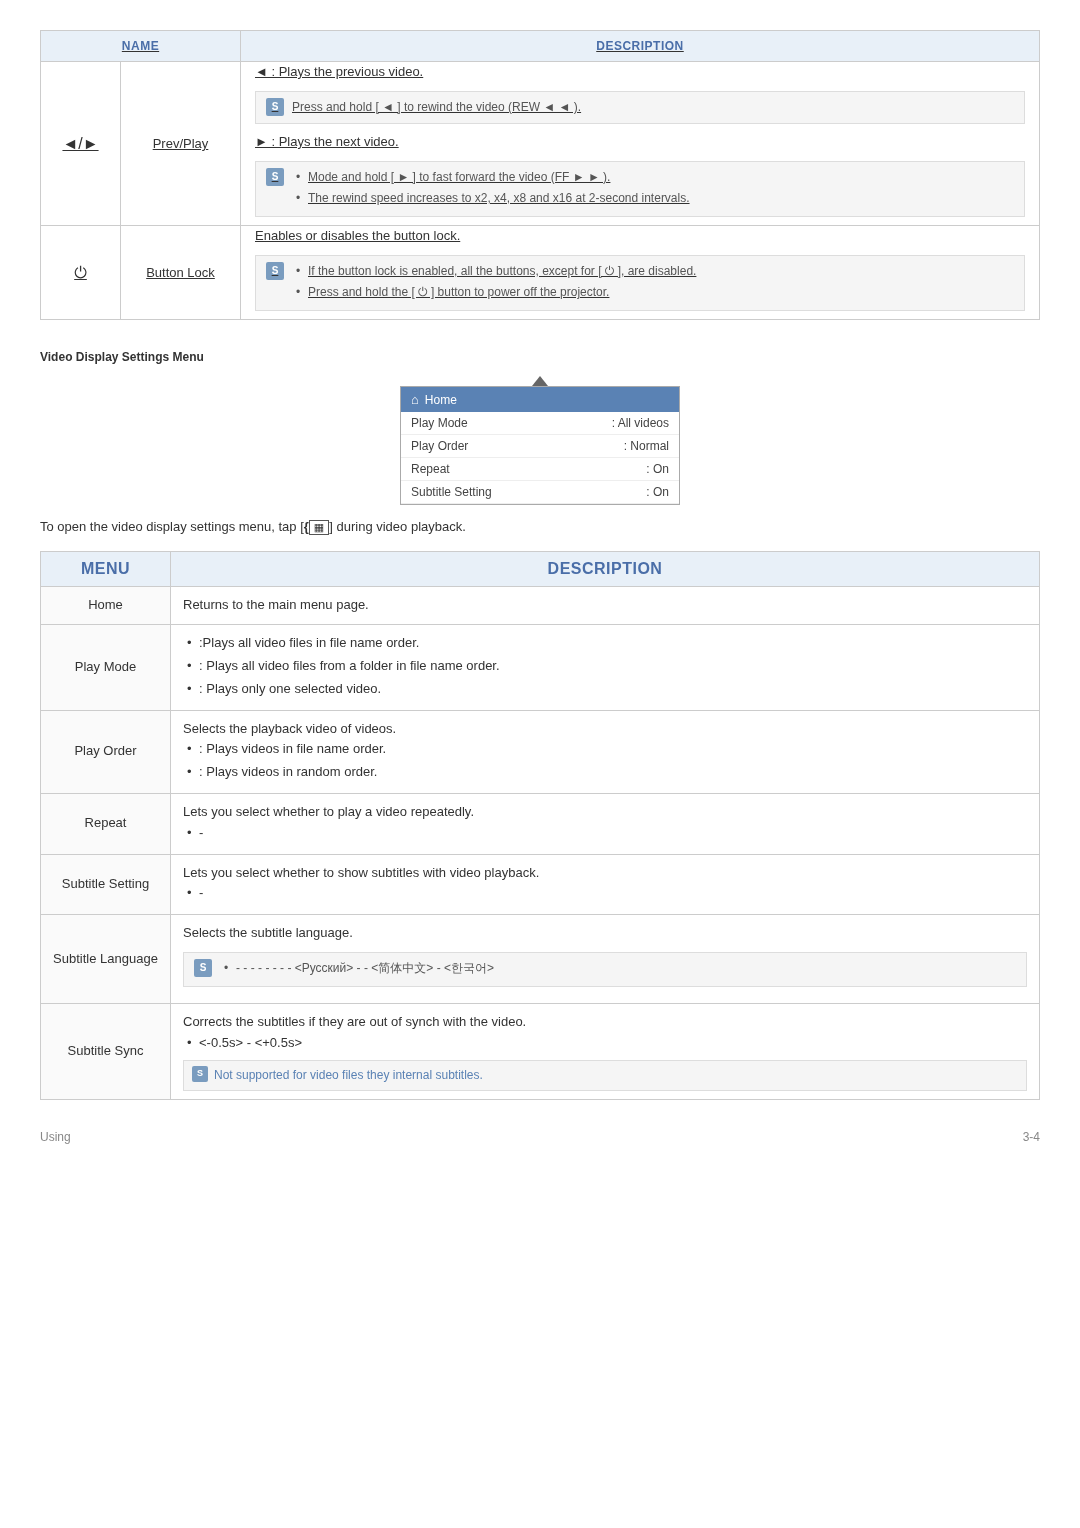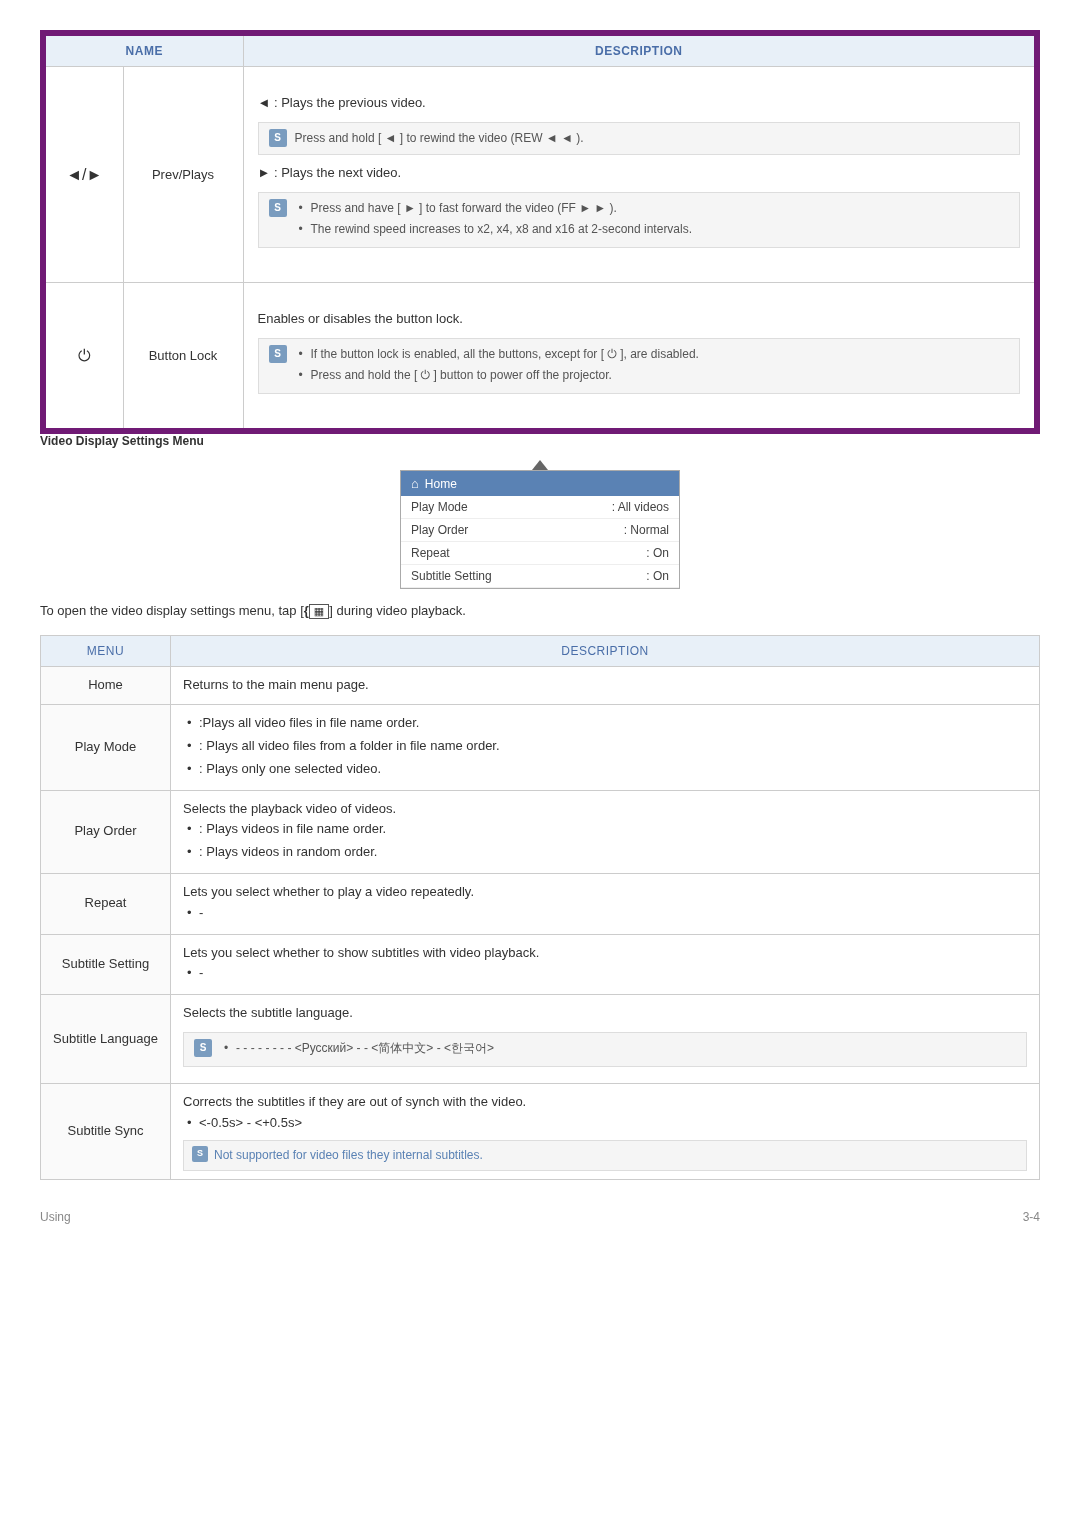"NAME" .top-table { border: 6px solid #701a75 -> 1px solid #701a75; margin-bottom: none -> 30px; text-decoration: none -> underline }
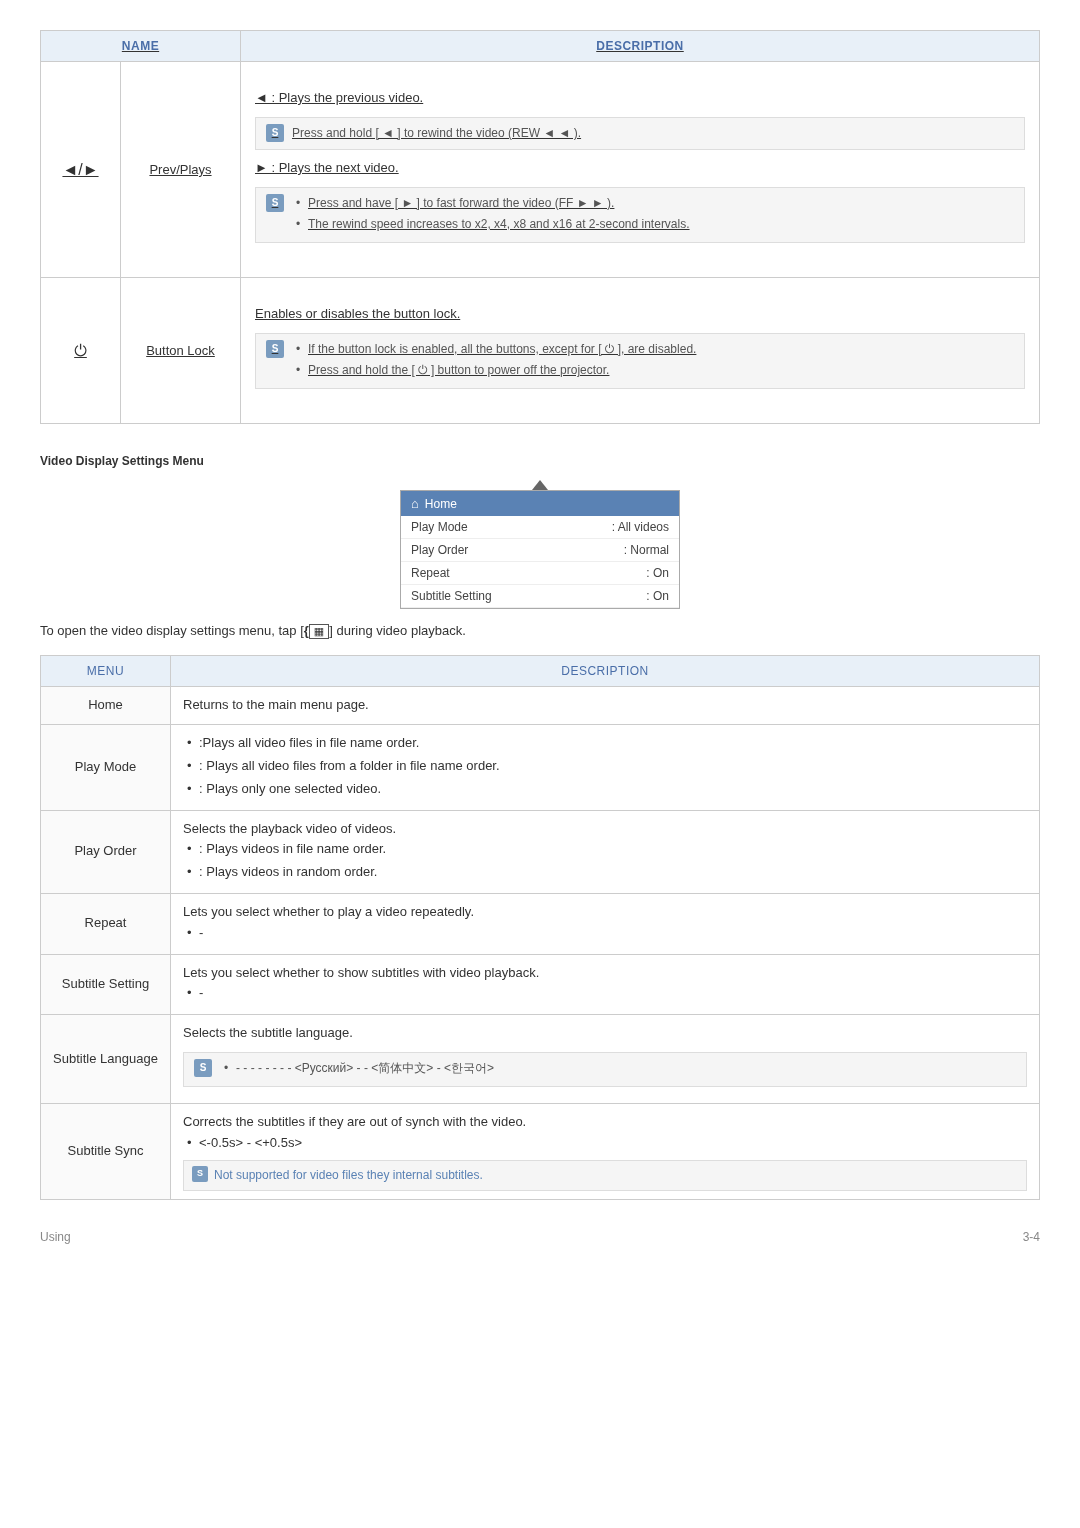"◄ : Plays the previous" .top-table td { padding: 26px 14px -> 0 14px }
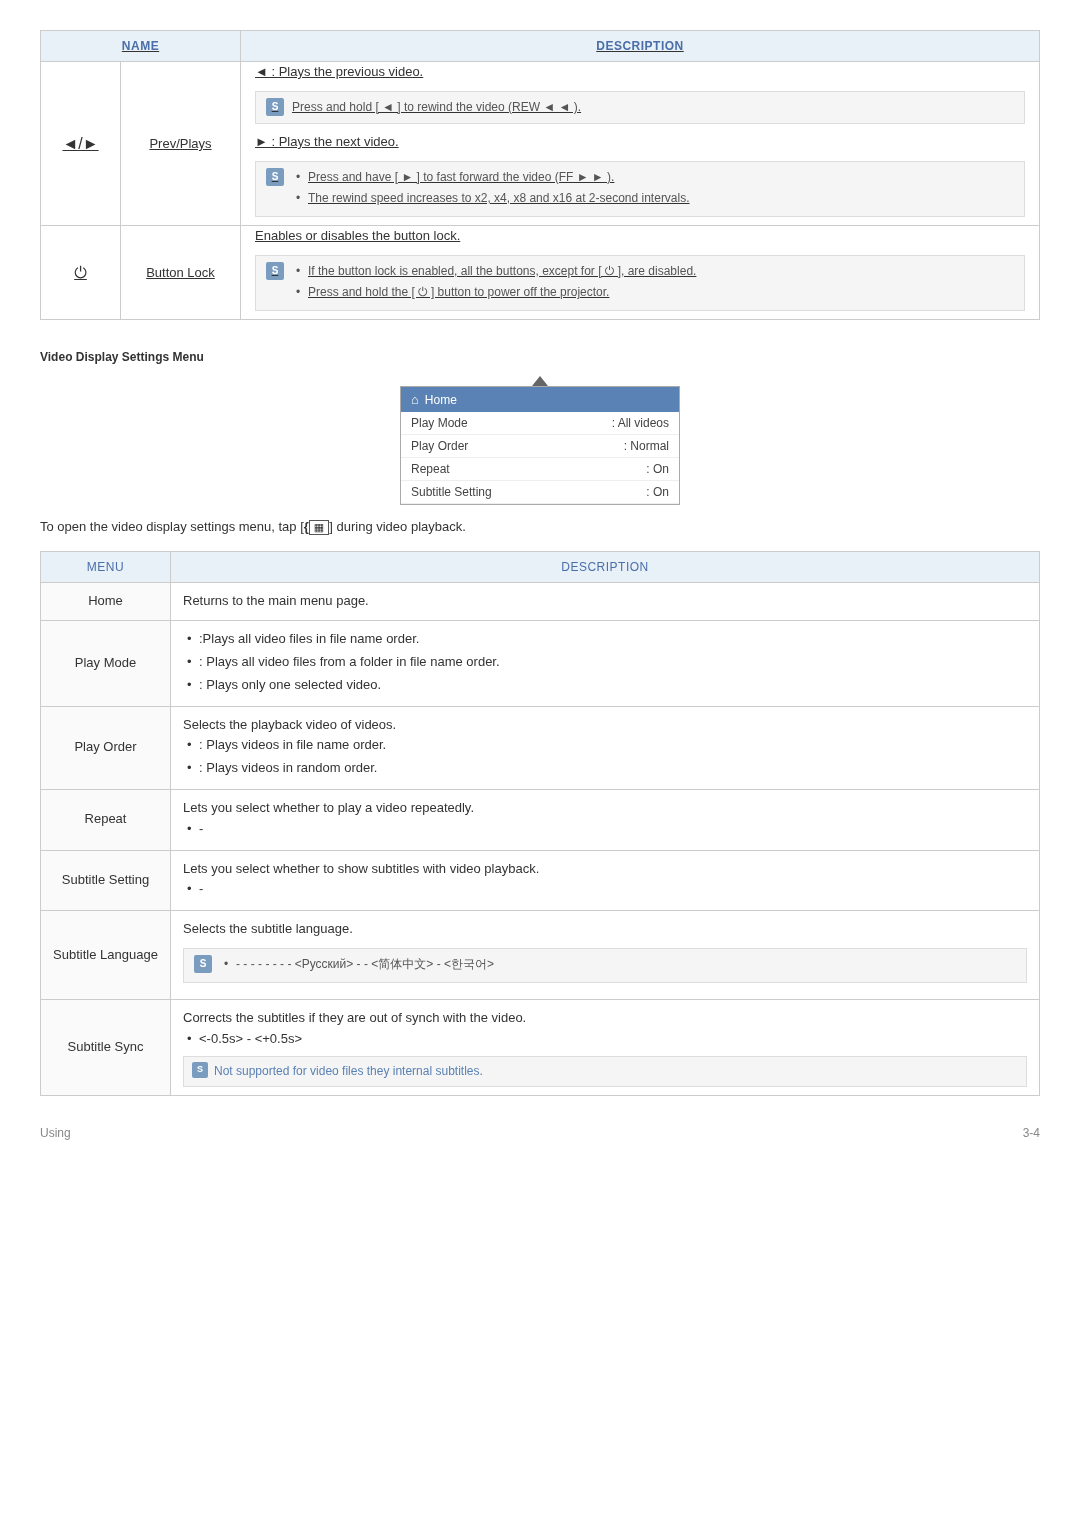"Prev/Plays" td.name-cell { text: Prev/Plays -> Prev/Play }
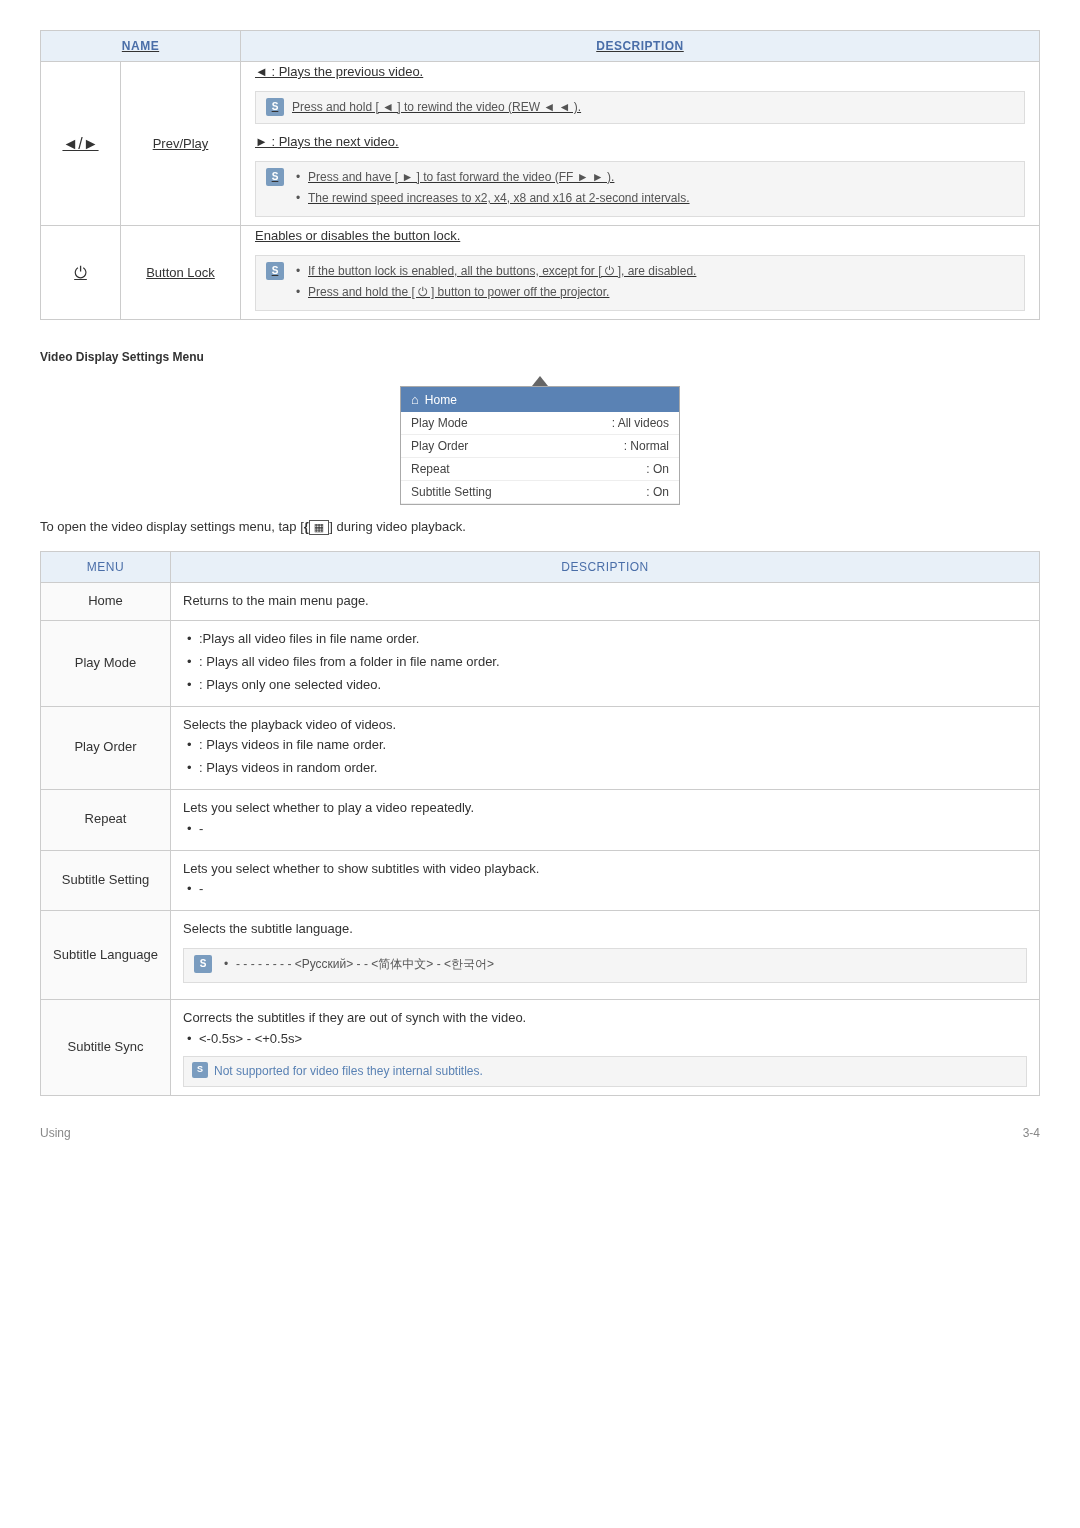"Press and have [ ►" li { text: Press and have -> Mode and hold }
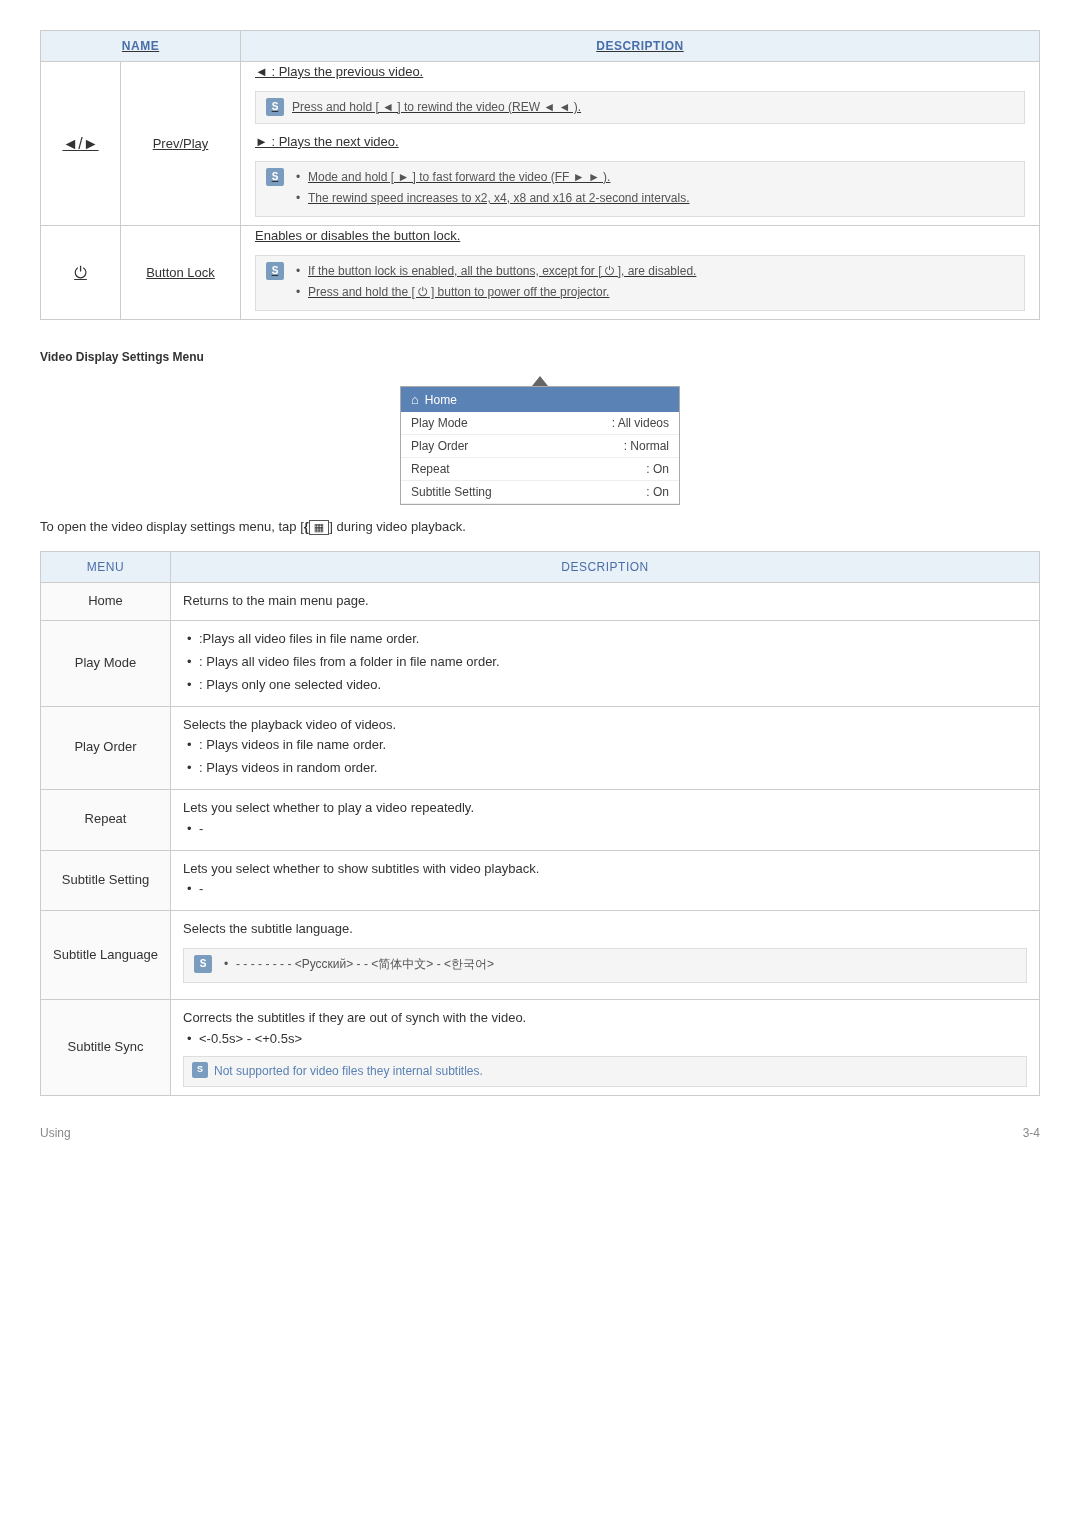"MENU" .bottom-table th { font-size: 12px -> 16px; font-weight: normal -> bold }
